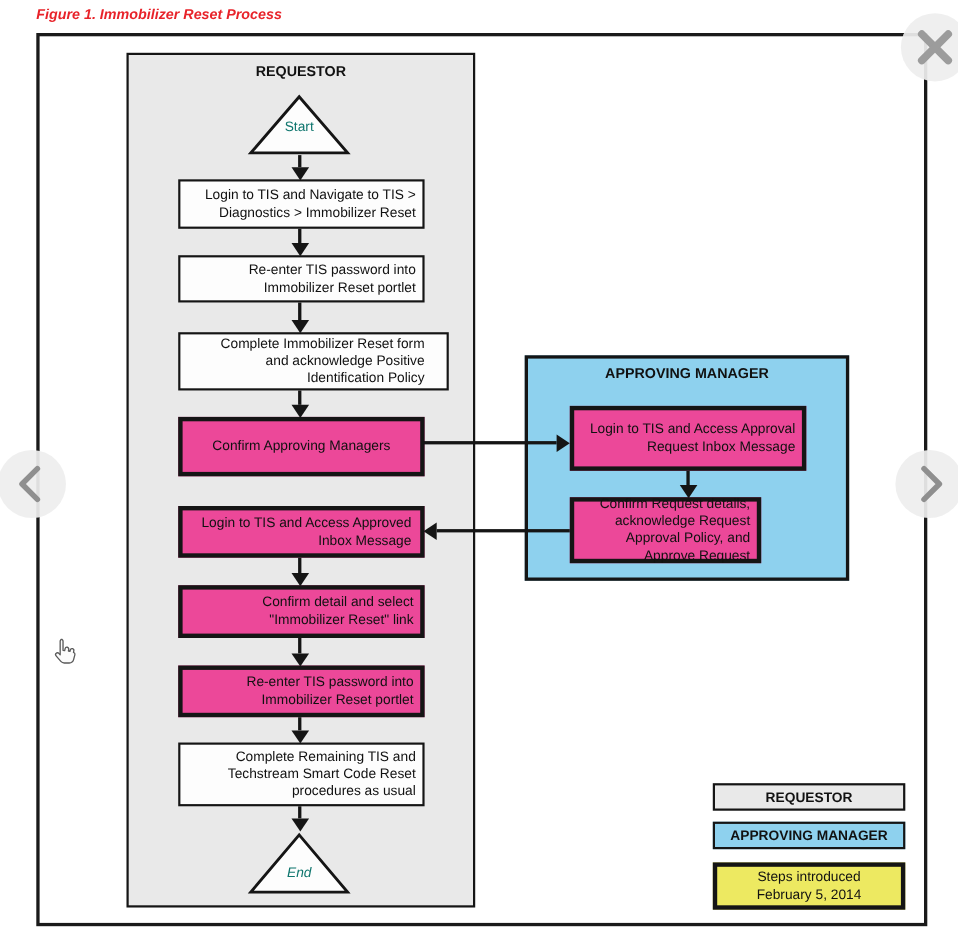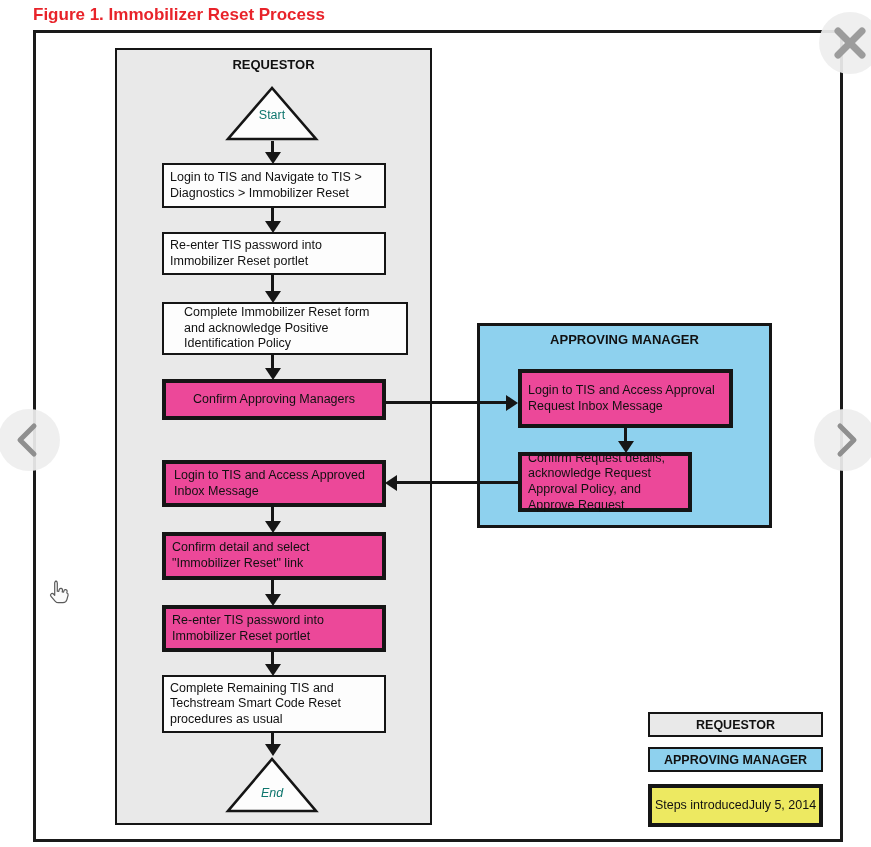"Figure 1. Immobilizer Reset Process" .figure-title { font-size: 17px -> 13px; font-style: none -> italic }
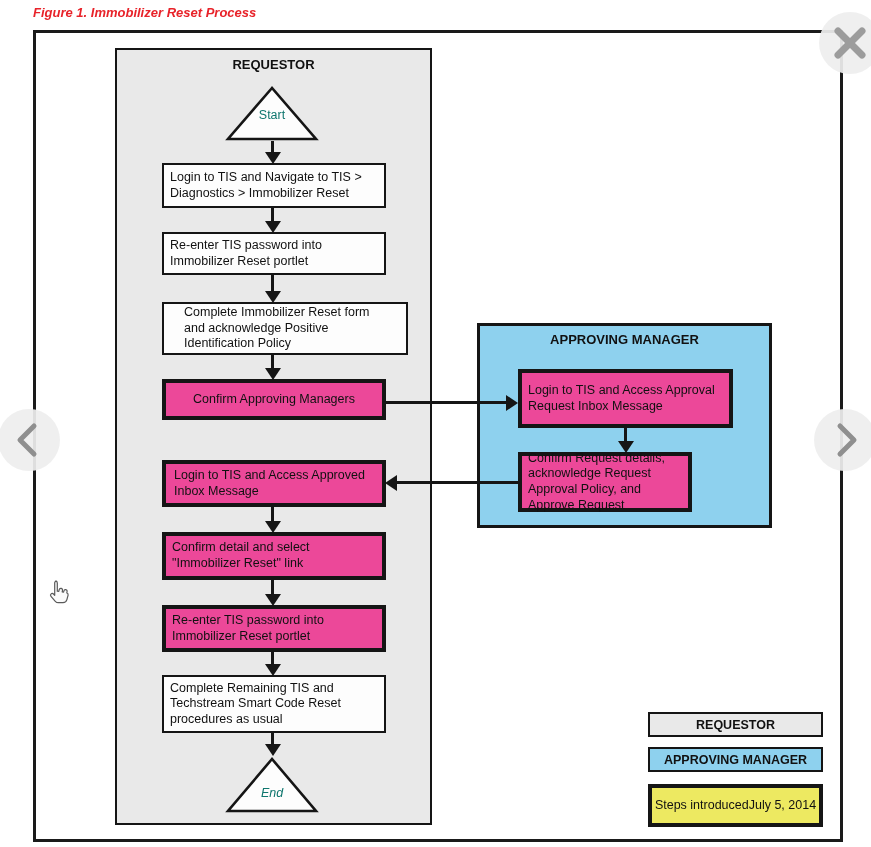"Login to TIS and Navigate" .node { text-align: left -> right }
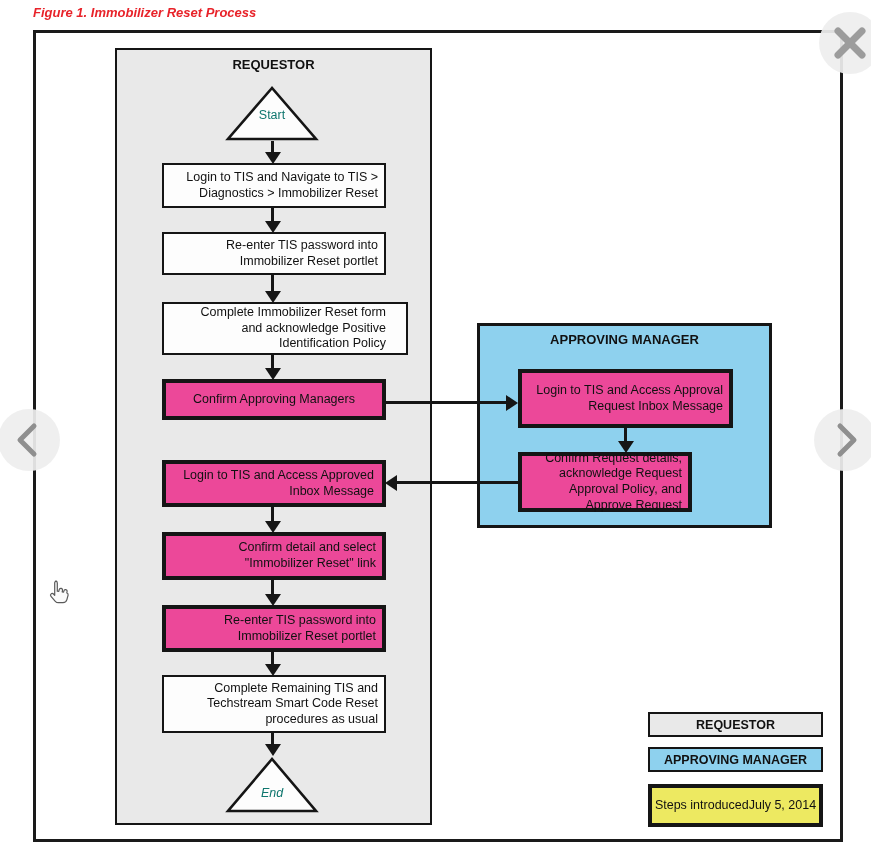"Confirm Approving Managers" div.abs { height: 41px -> 54px }
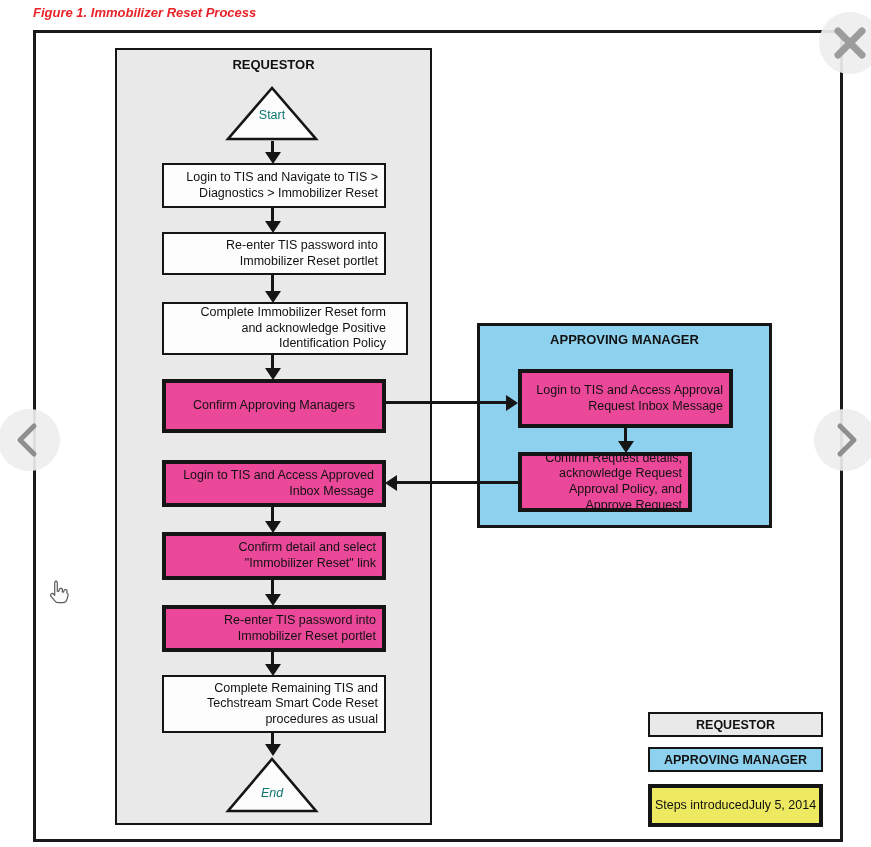"Steps introduced" div.abs { flex-direction: none -> column }
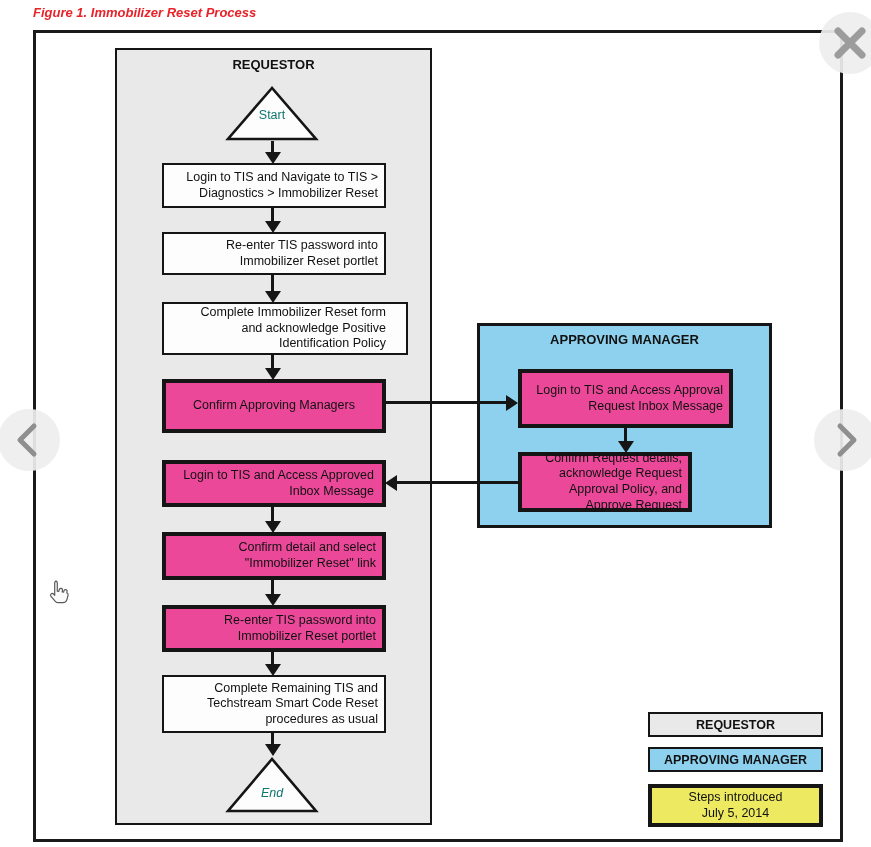"July 5, 2014" span { text: July -> February }
